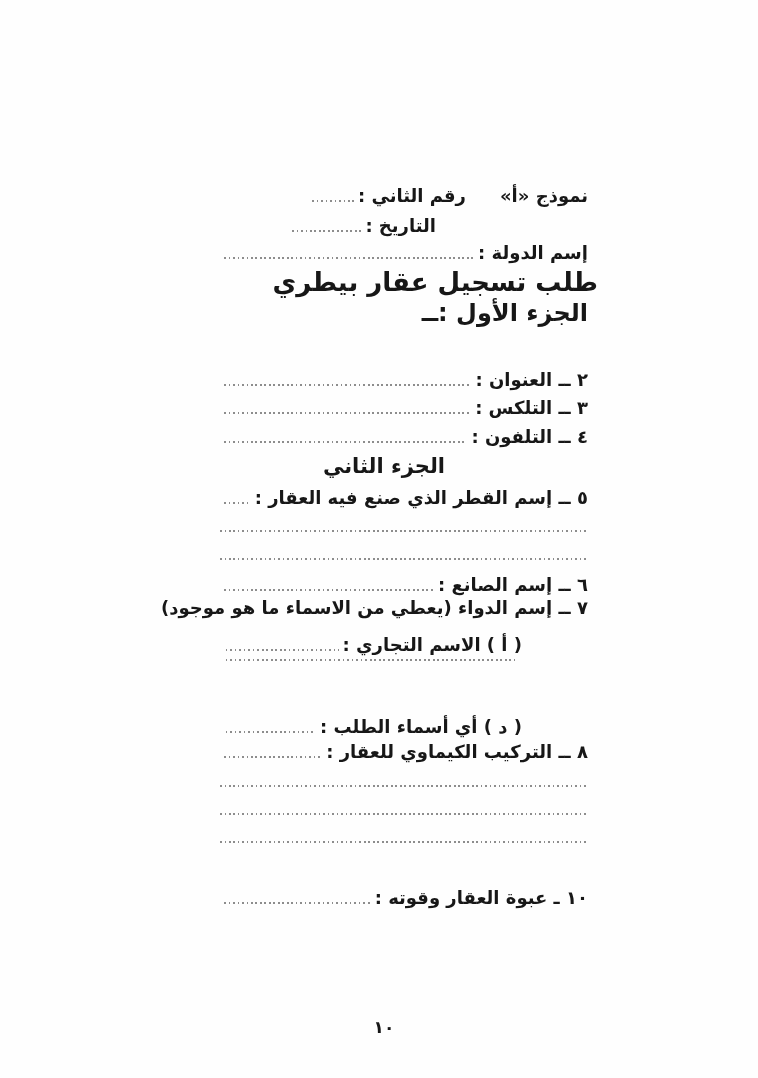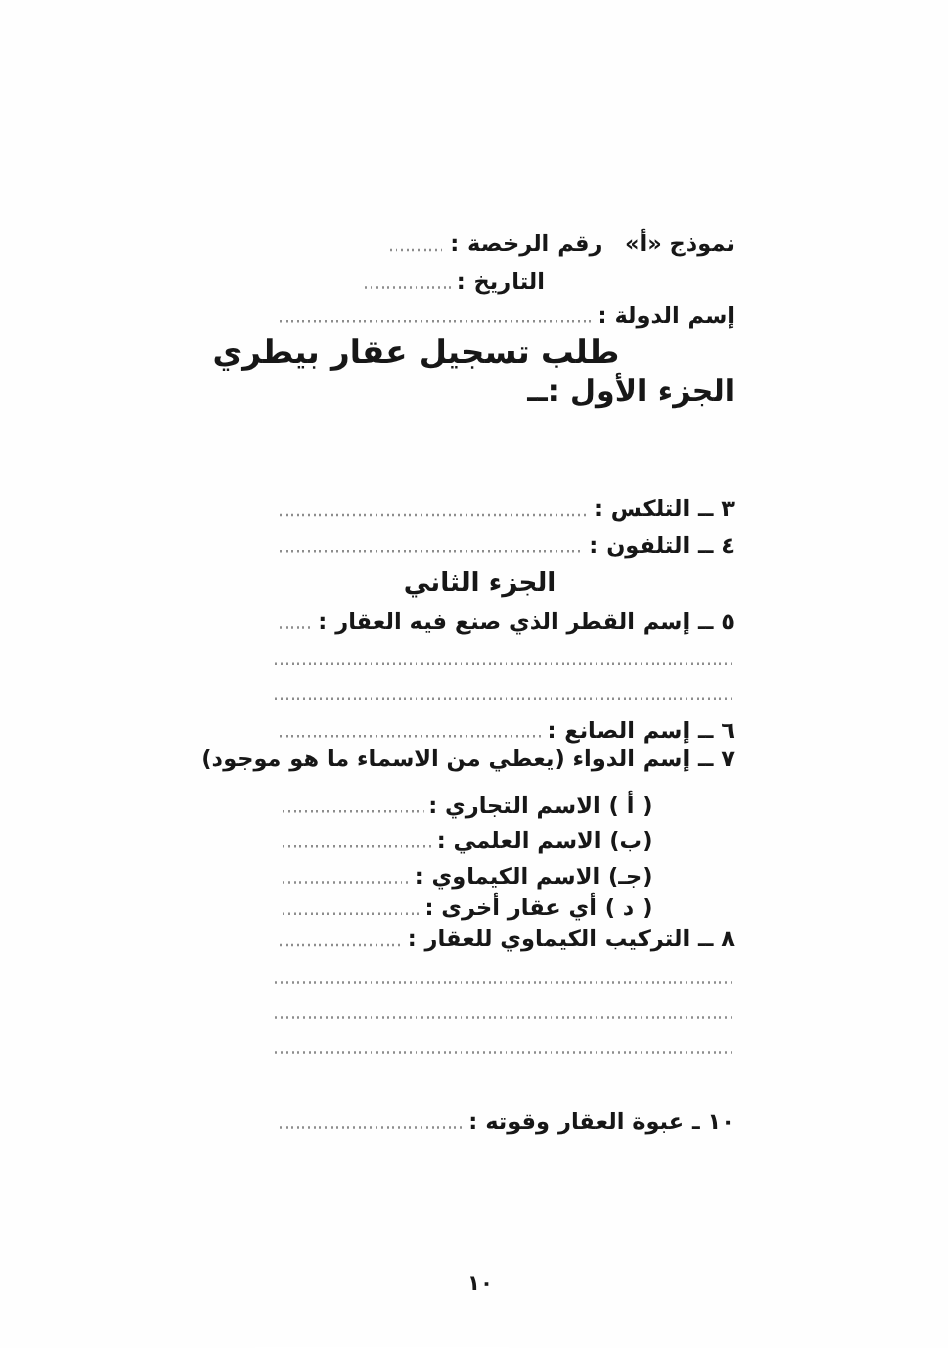"رقم الرخصة :" span.lbl { text: الرخصة -> الثاني }
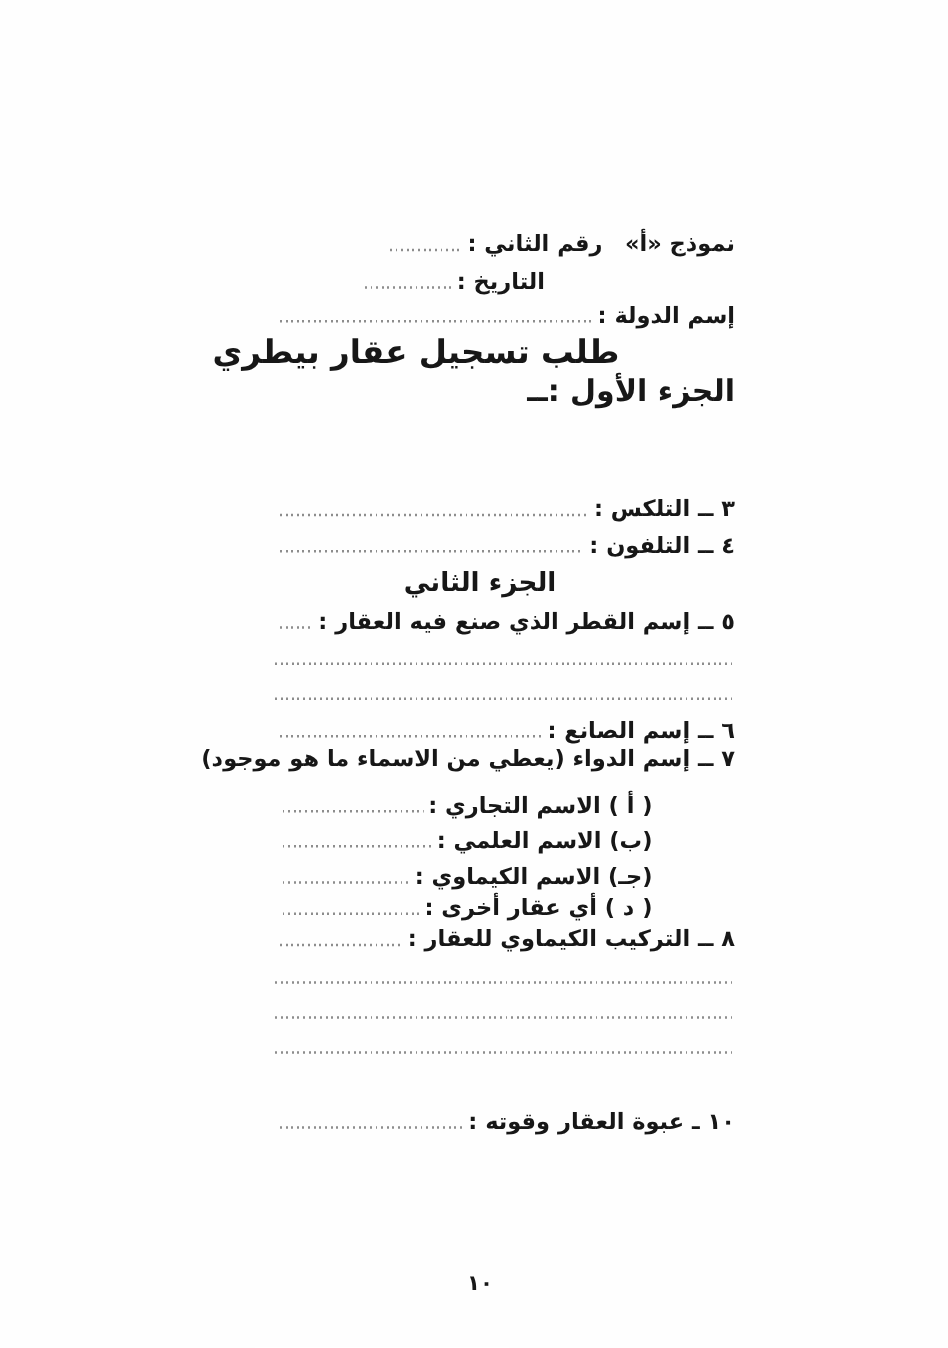"نموذج «أ»" .gap-after { margin-left: 18px -> 34px }
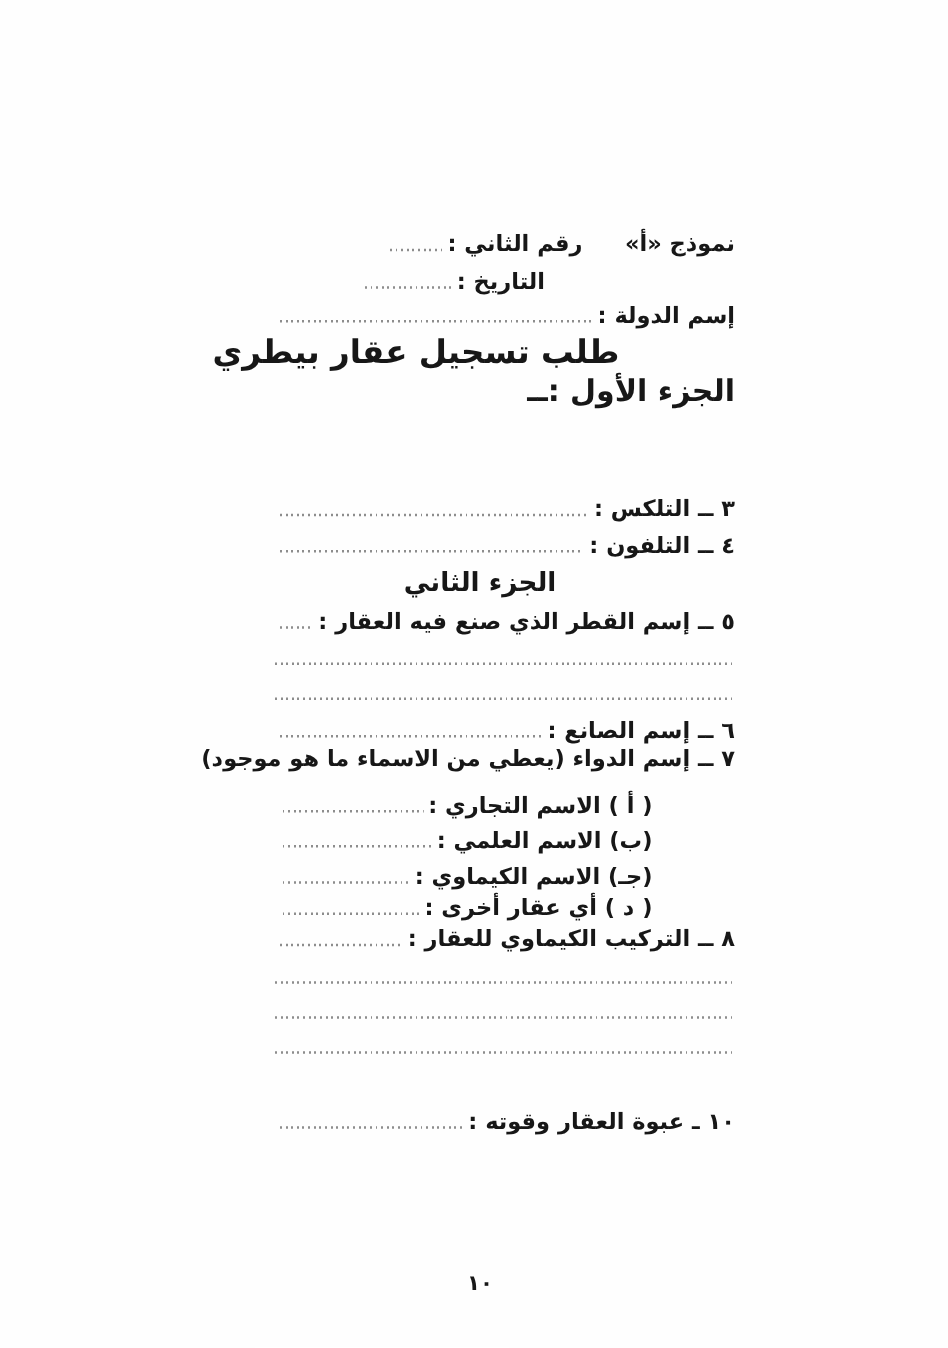"طلب تسجيل عقار بيطري" .doc-title { text-align: left -> right }
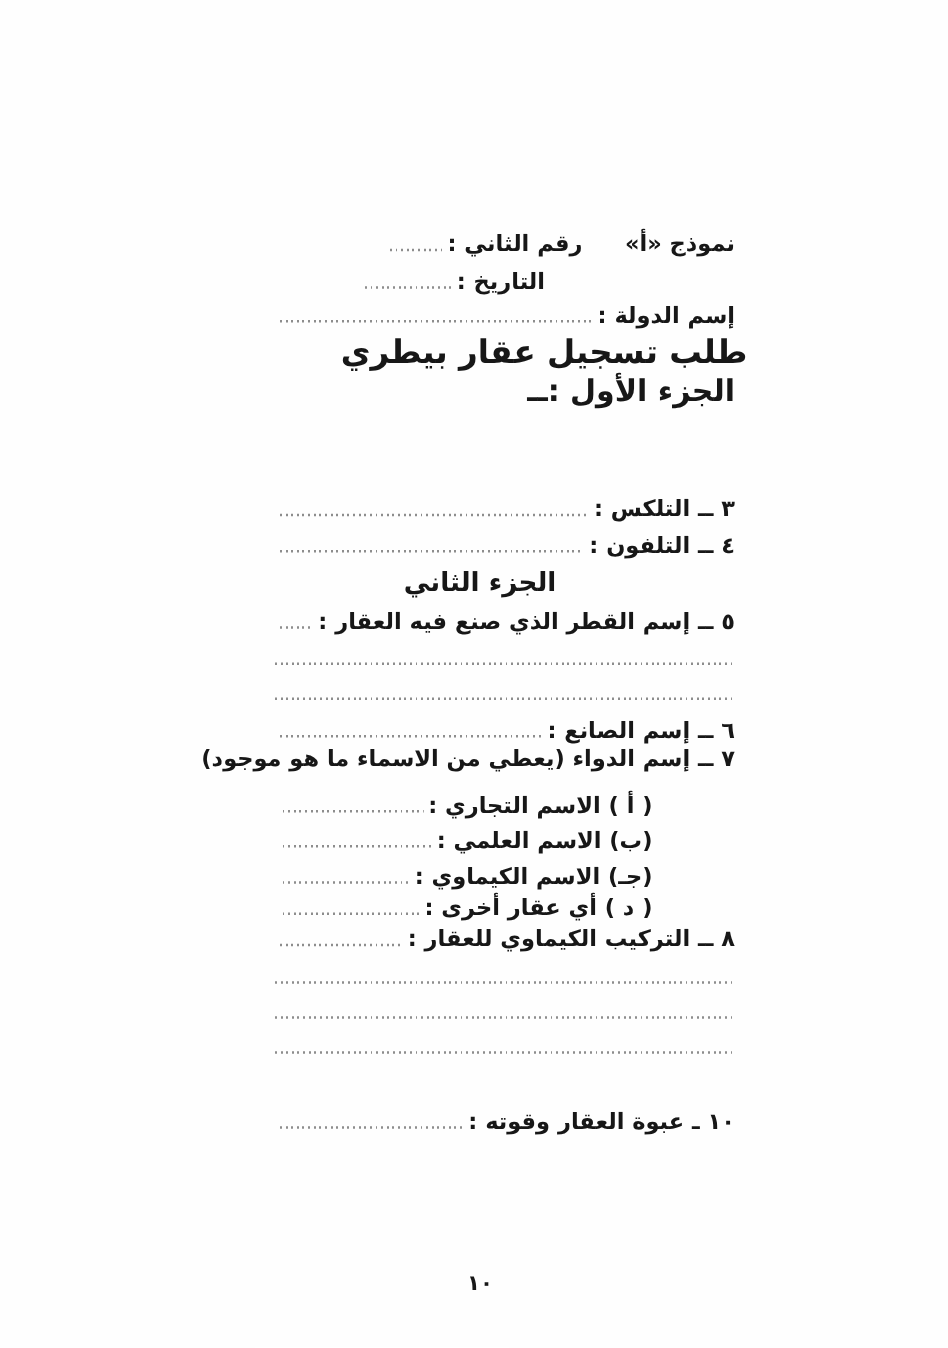"٢ ــ العنوان :" div.row { html: none -> <div> <span>٢ ــ العنوان :</span> <span></span> </div> }
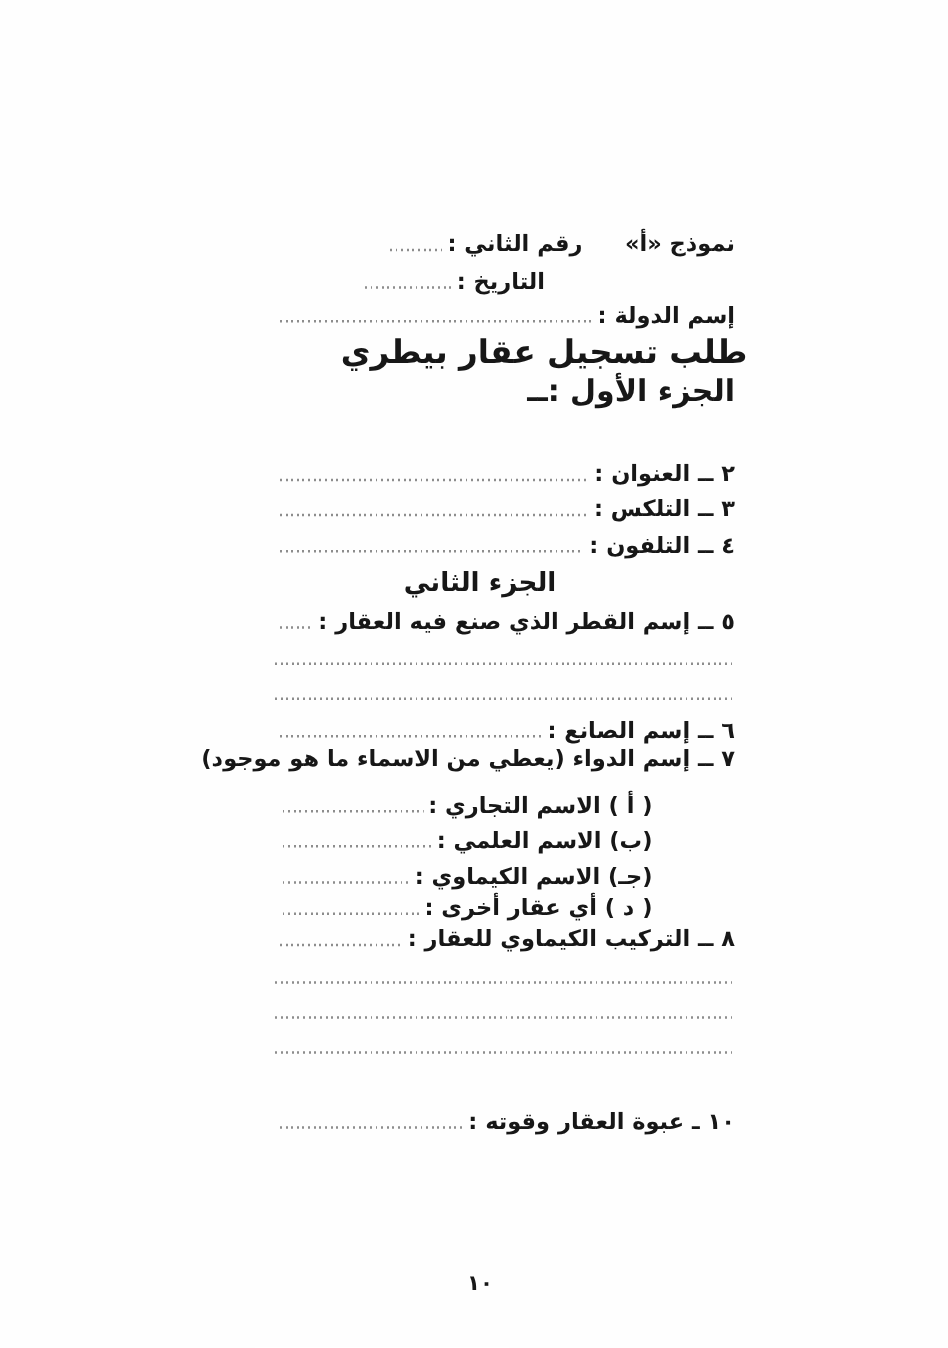"(ب) الاسم العلمي :" span.lbl { html: <span>(ب) الاسم العلمي :</span> -> none }
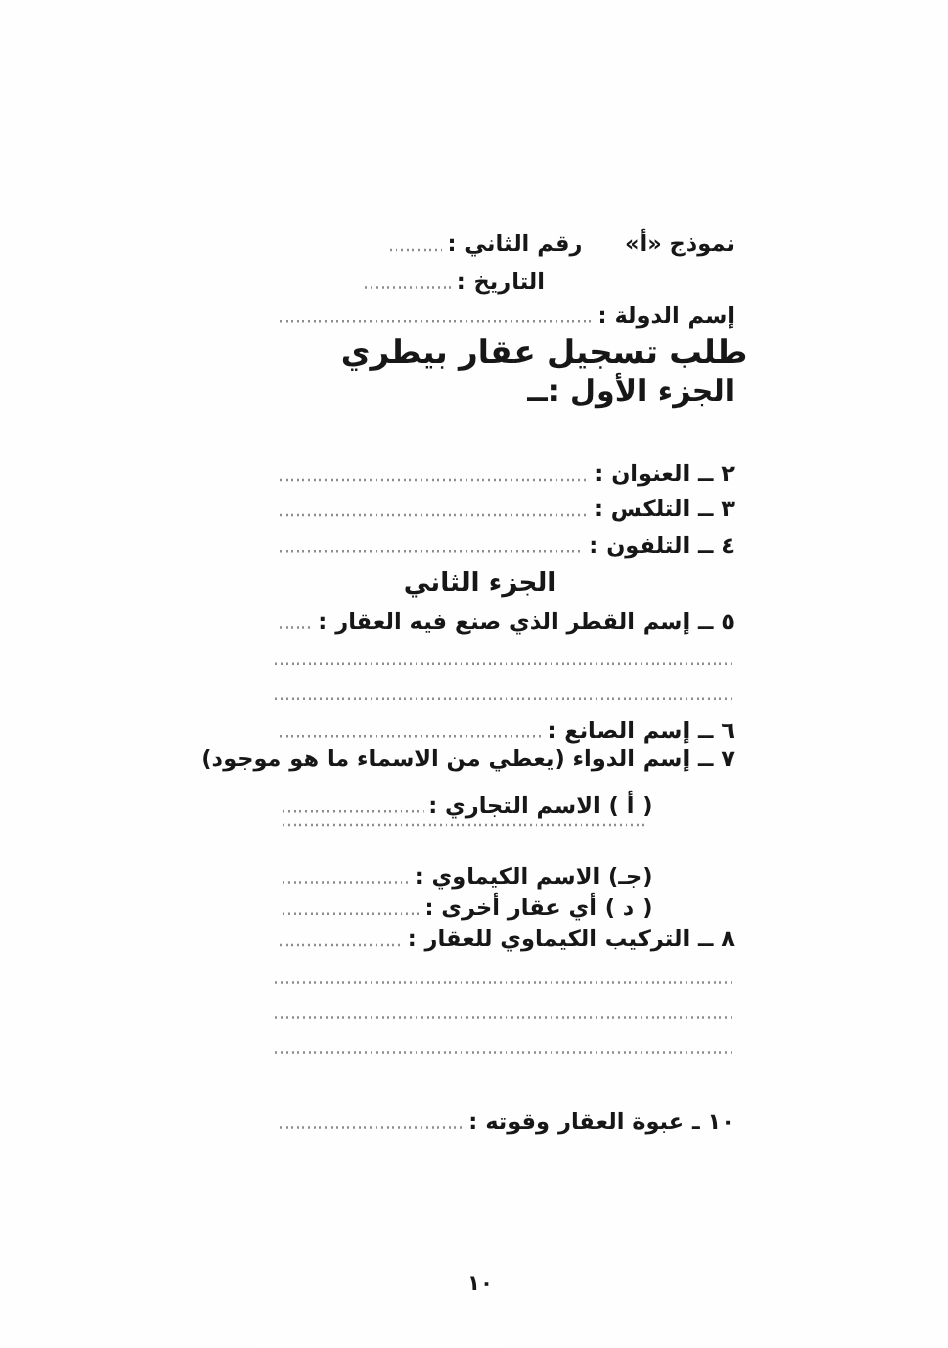"(جـ) الاسم الكيماوي :" div.row { html: <div> <span>(جـ) الاسم الكيماوي :</span> <span></span> </div> -> none }
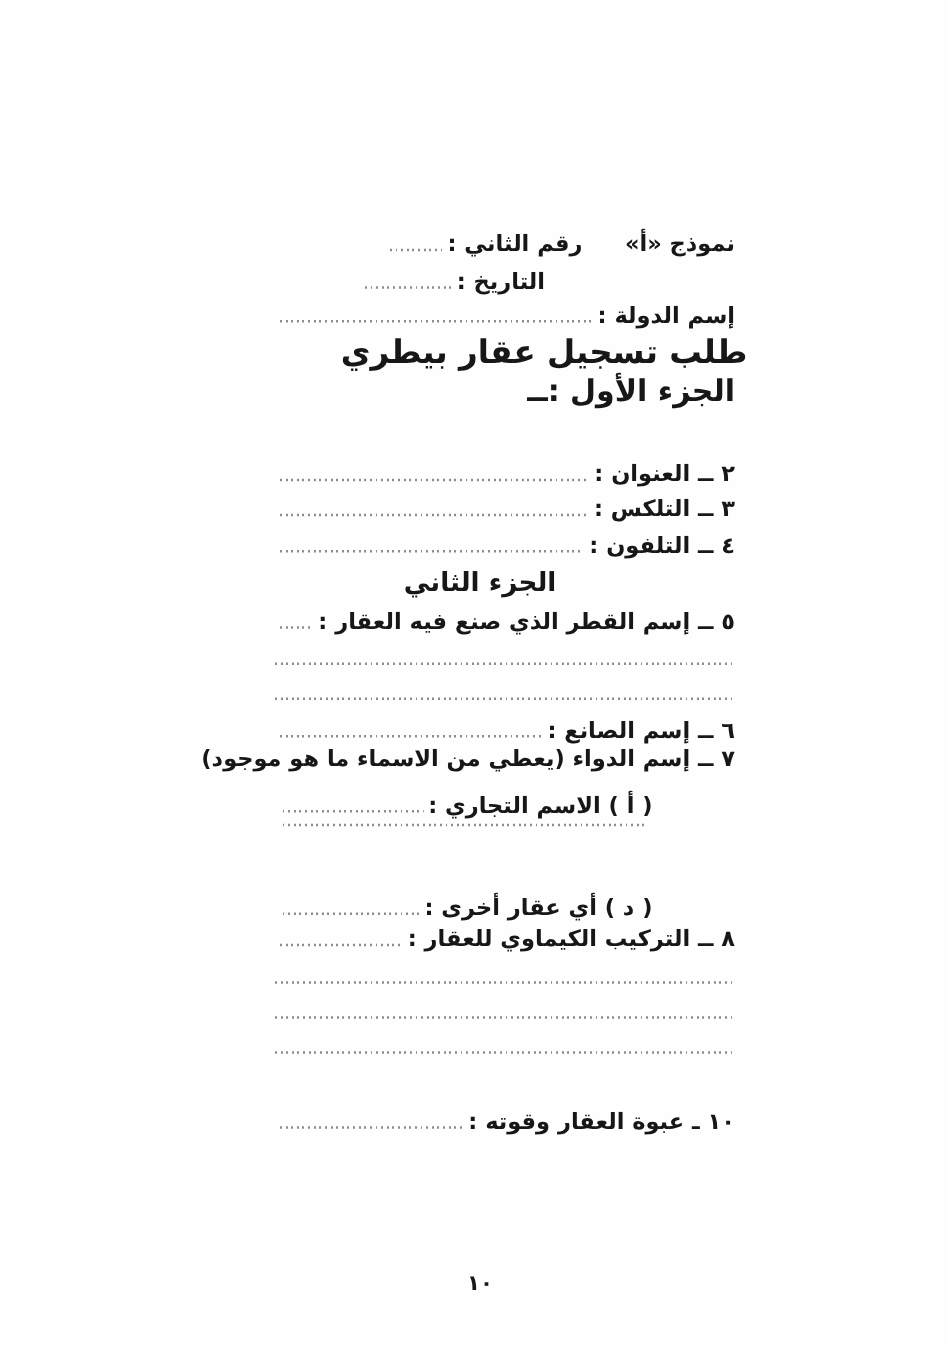"( د ) أي عقار" span.lbl { text: عقار أخرى -> أسماء الطلب }
